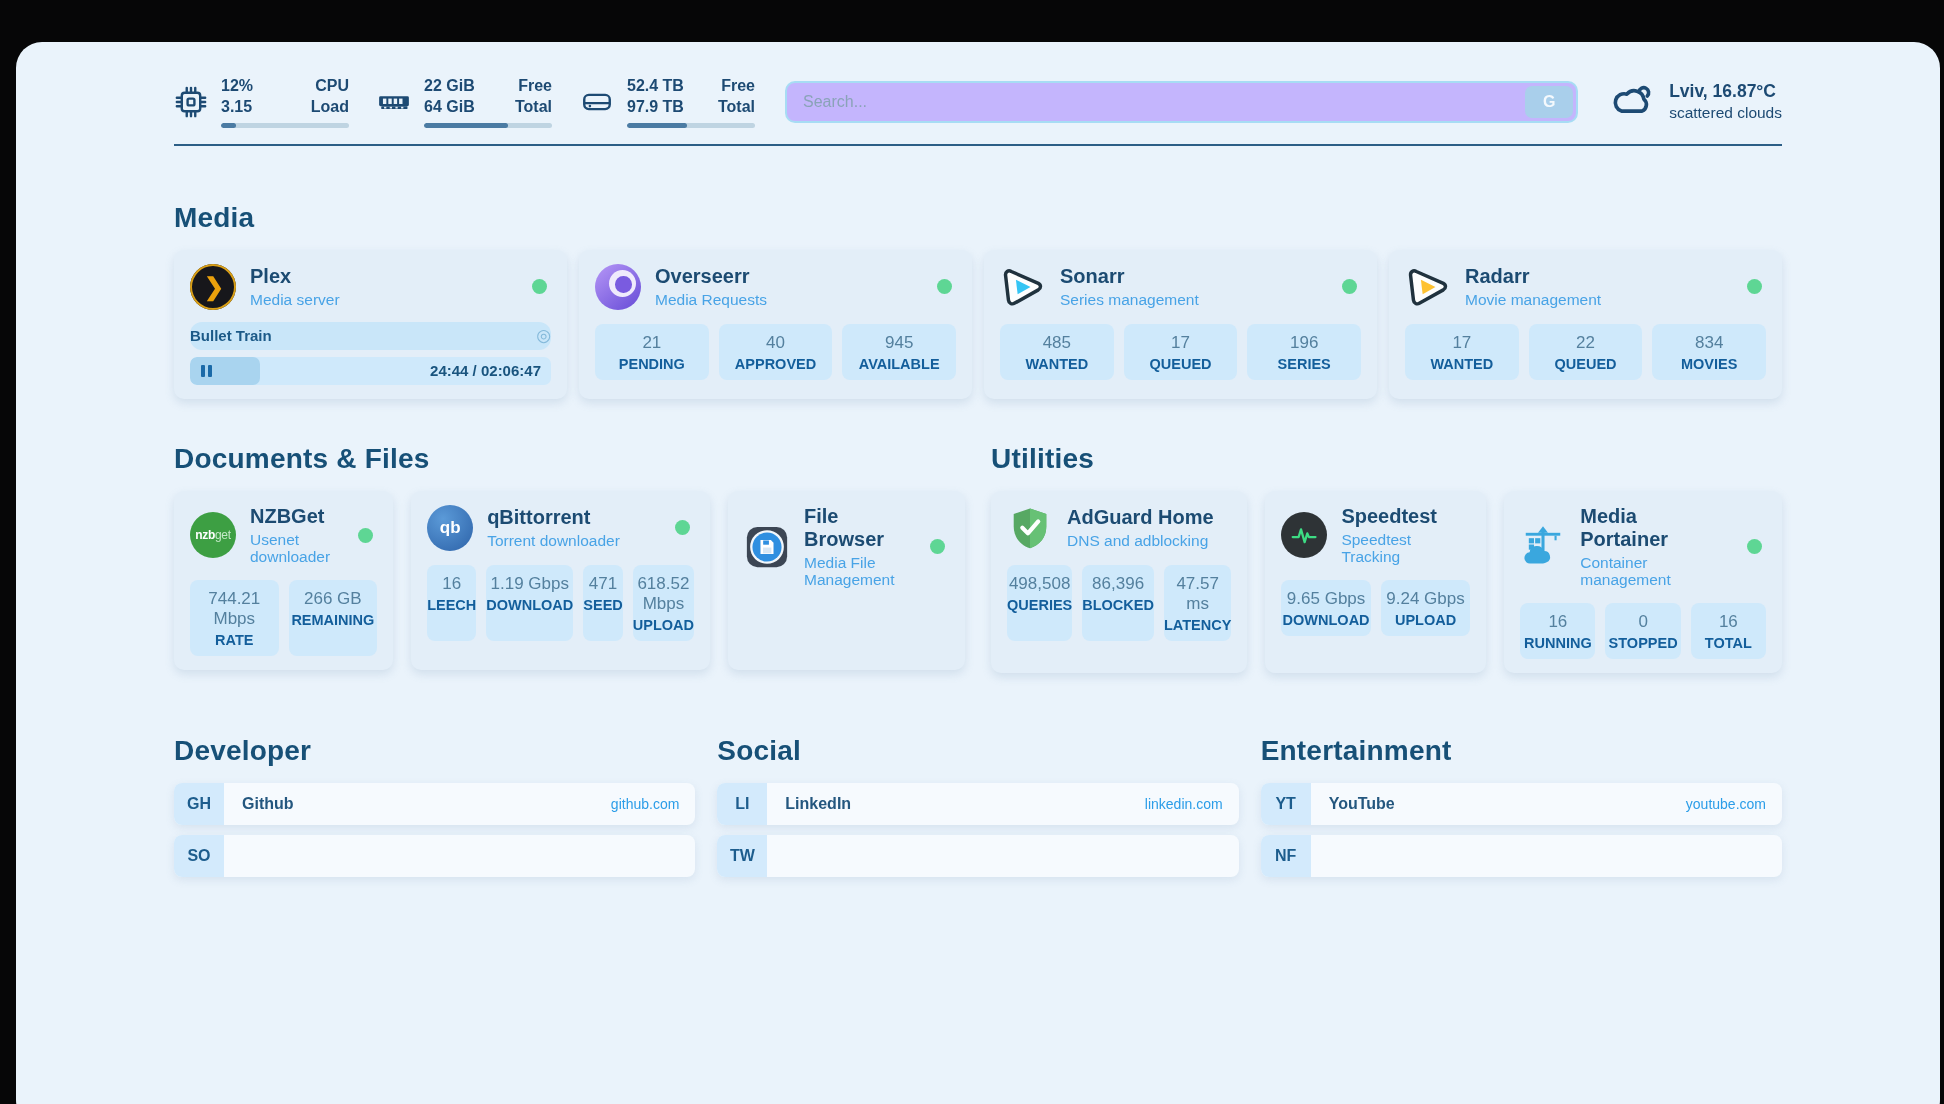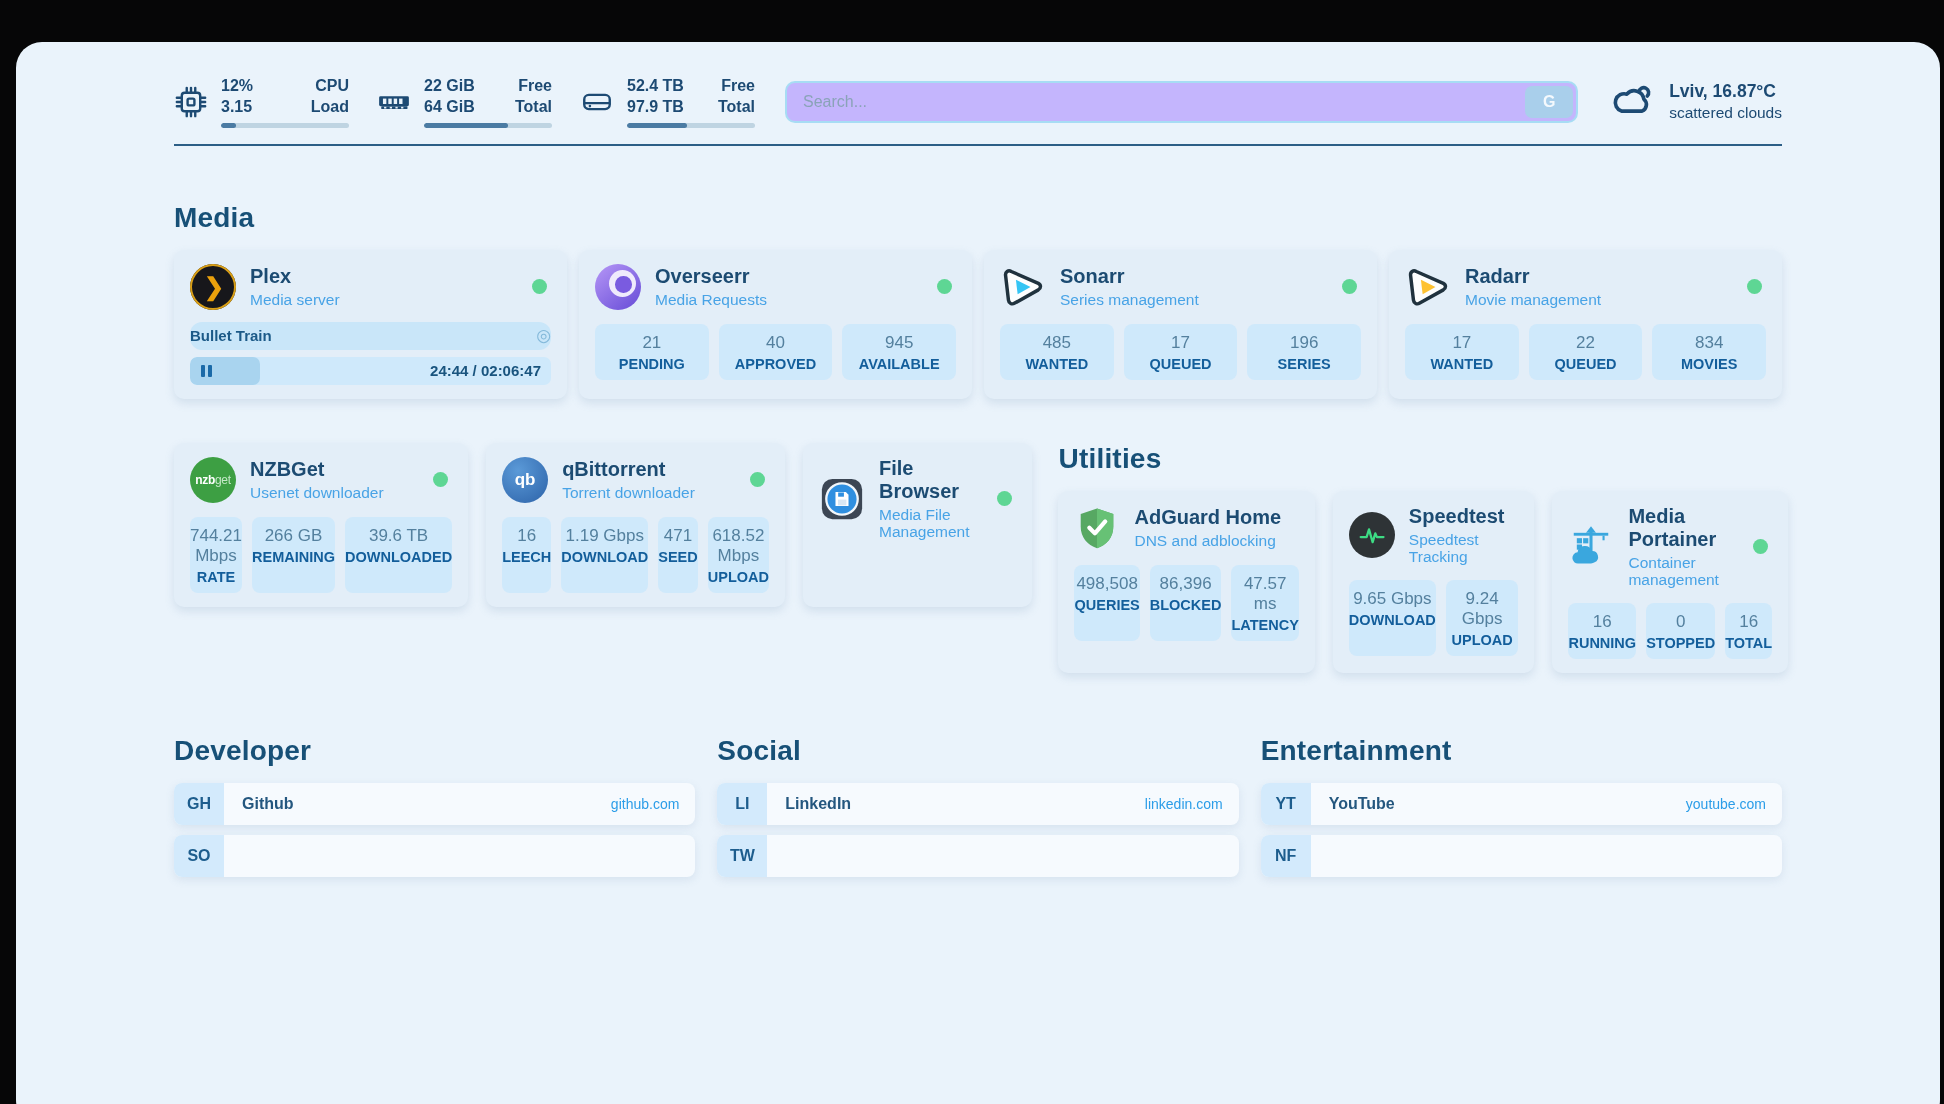"Documents & Files" h2.section-title { html: none -> <h2>Documents &amp; Files</h2> }
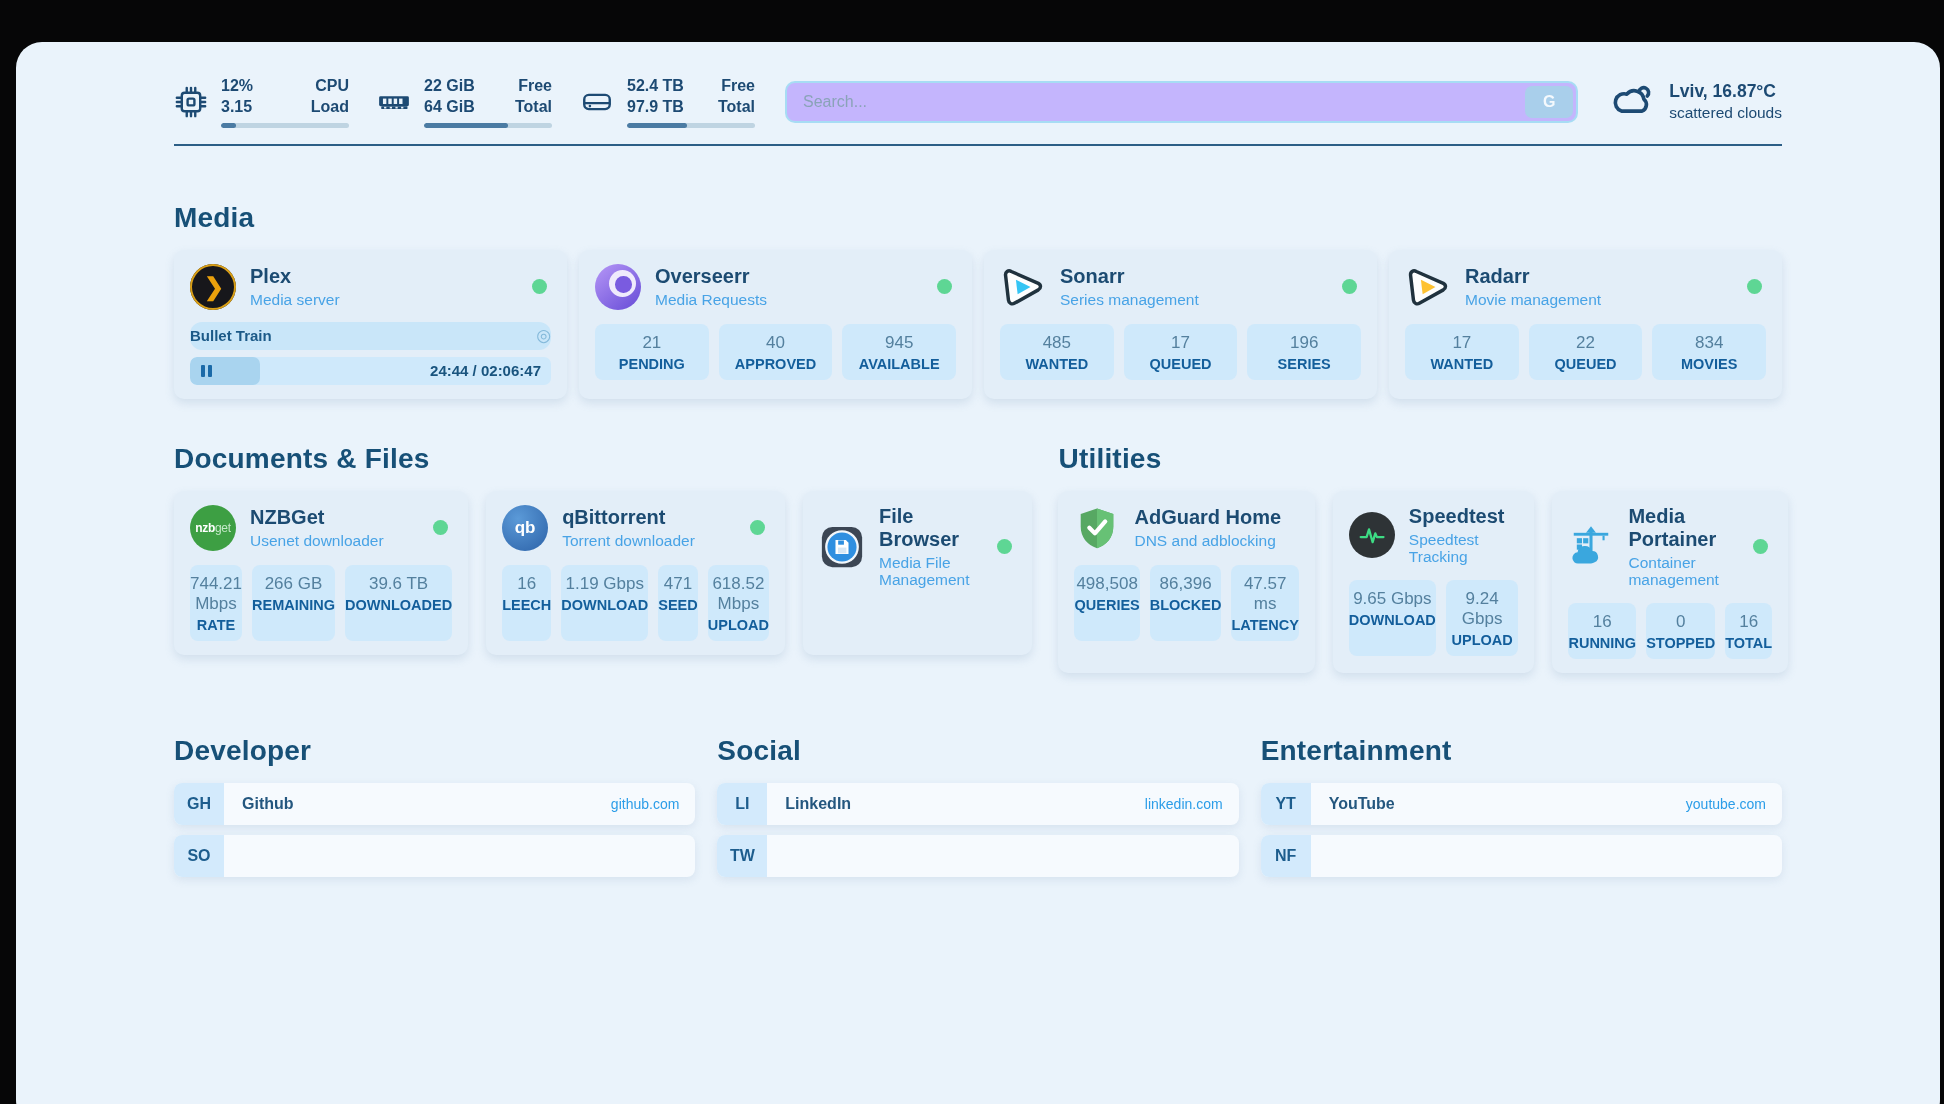"39.6 TB" div.stat-box { html: <div> <div>39.6 TB</div> <div>DOWNLOADED</div> </div> -> none }
